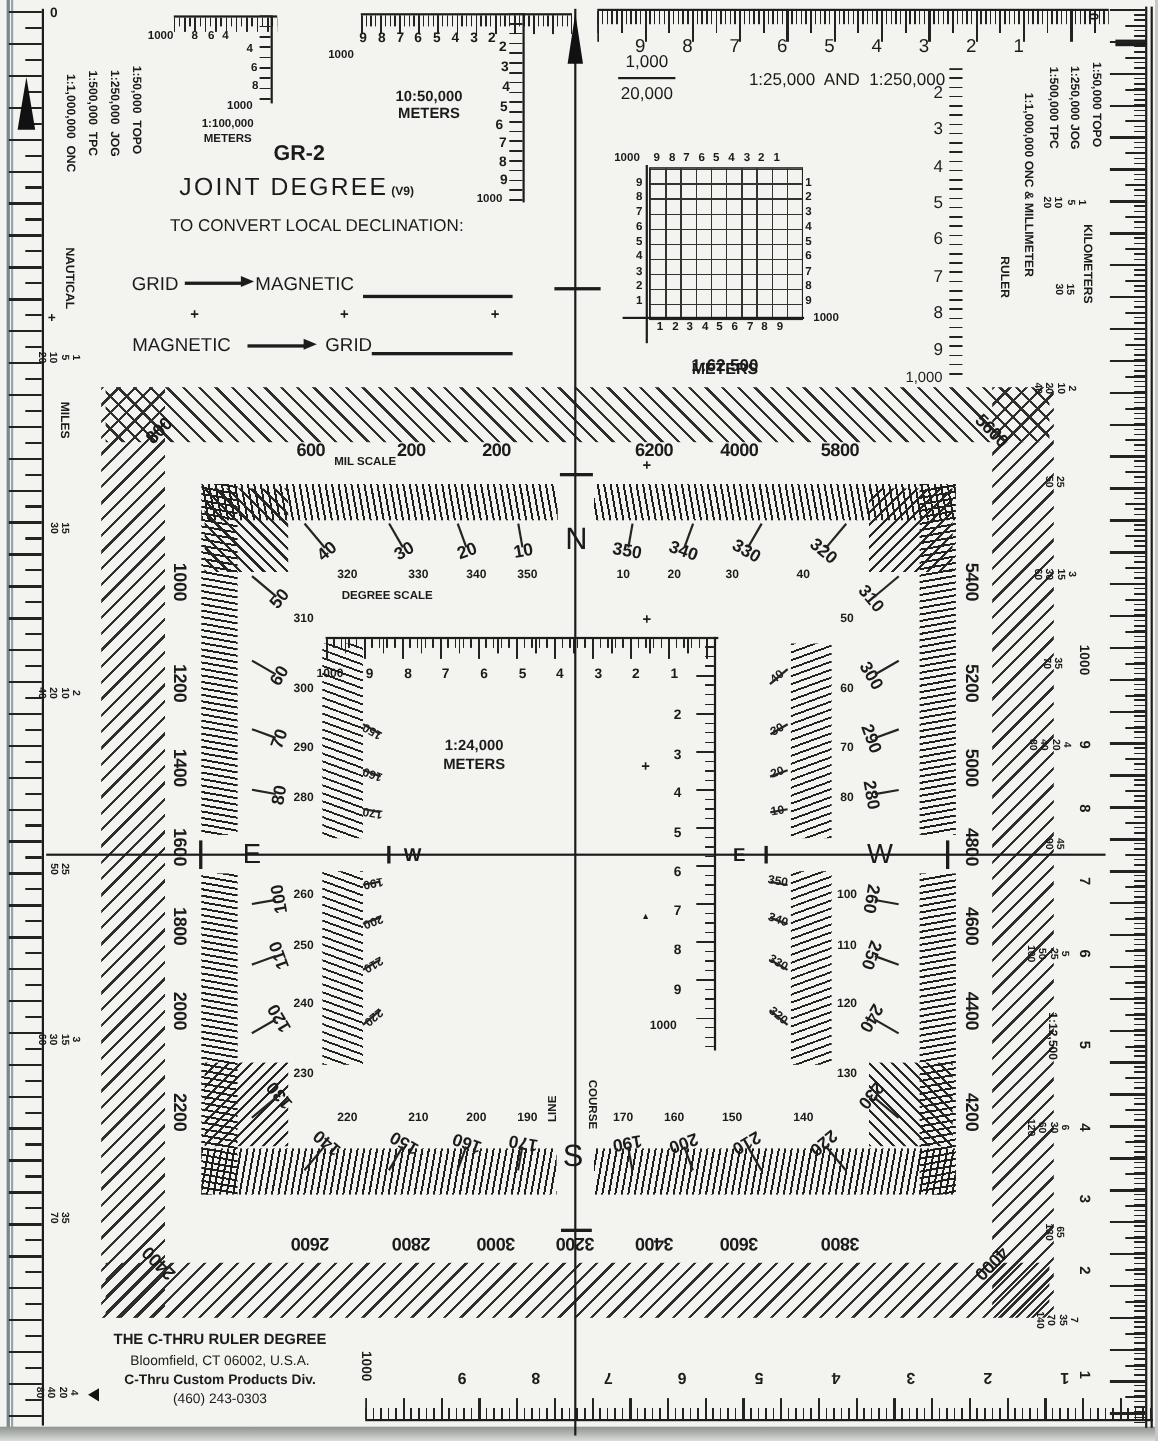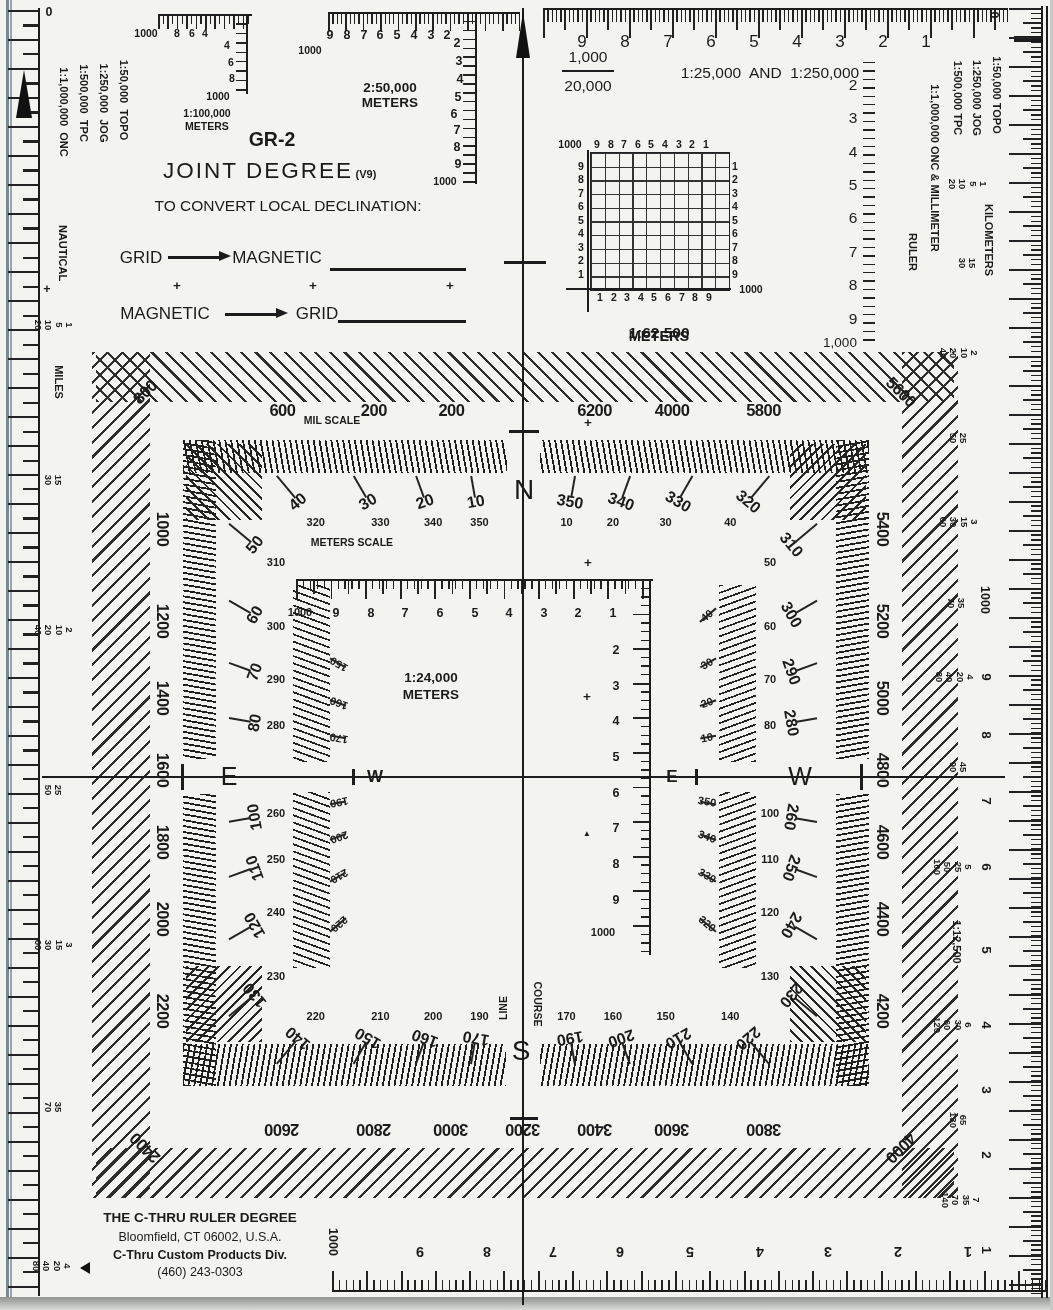"2:50,000" span.lb { text: 2:50,000 -> 10:50,000 }
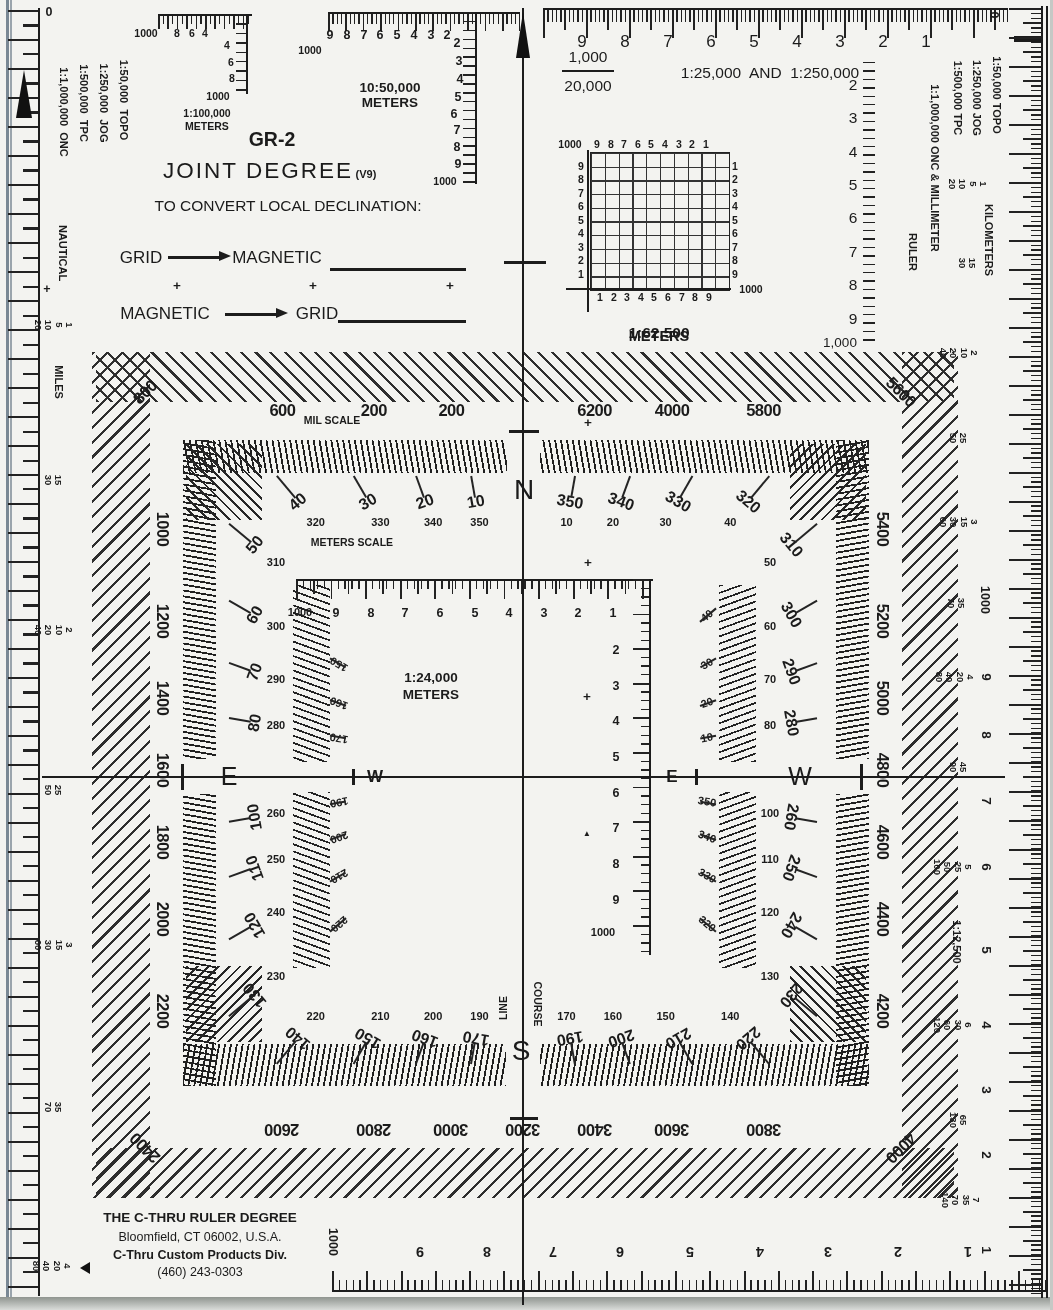"METERS SCALE" span.lb { text: METERS -> DEGREE }
